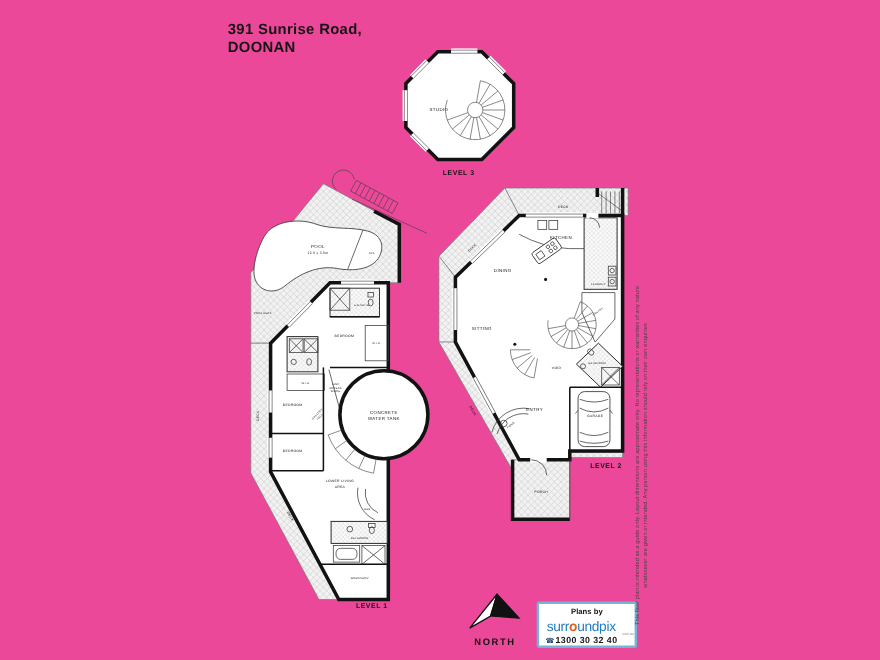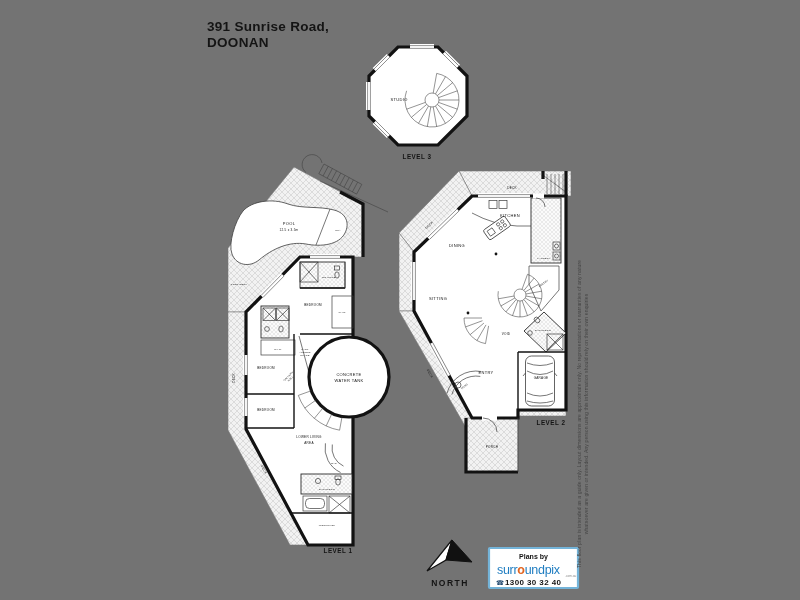"391 Sunrise Road," .canvas { background: #737373 -> #ec4899 }
